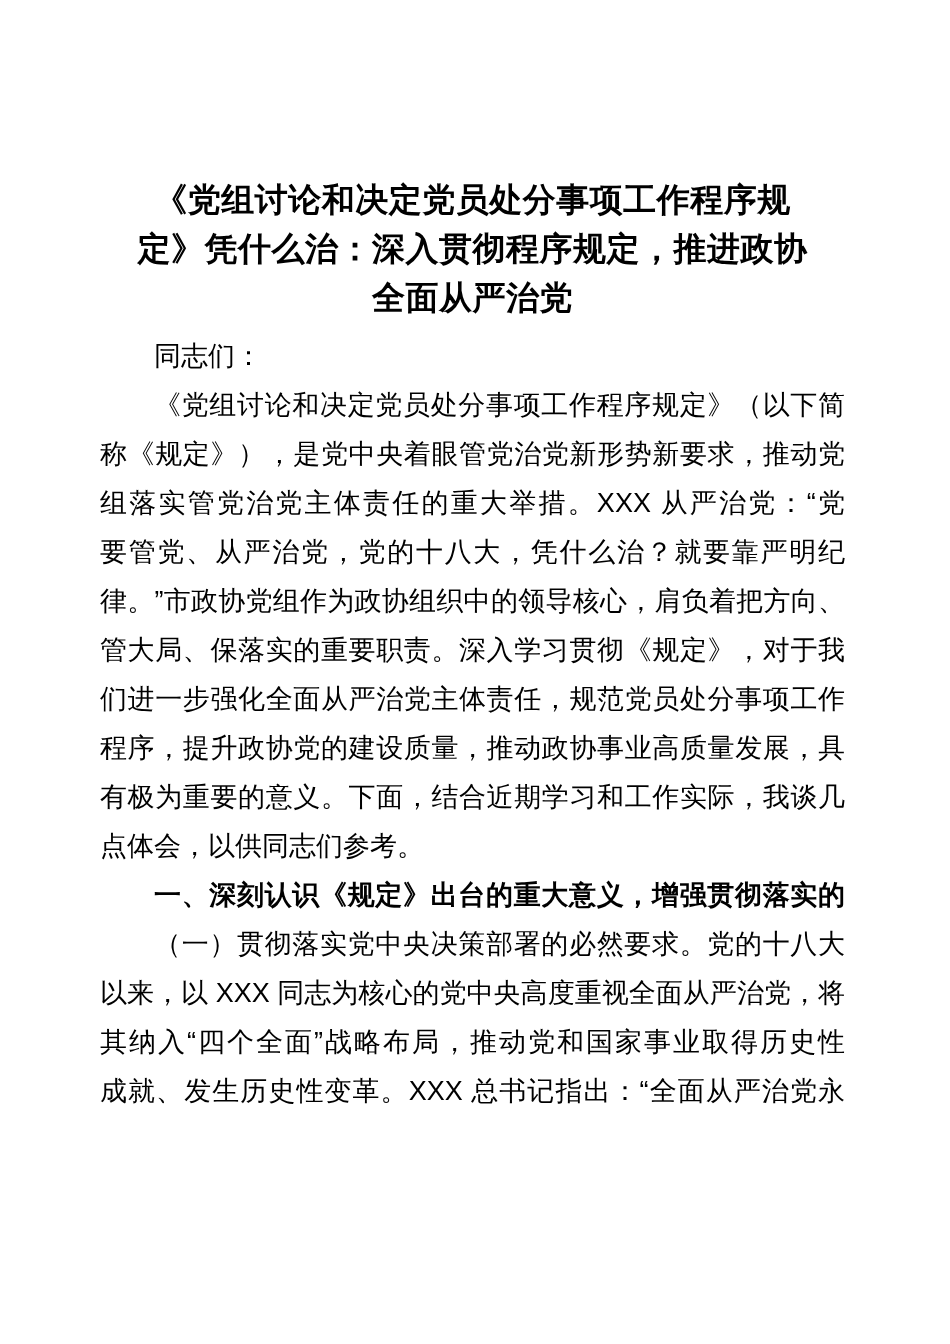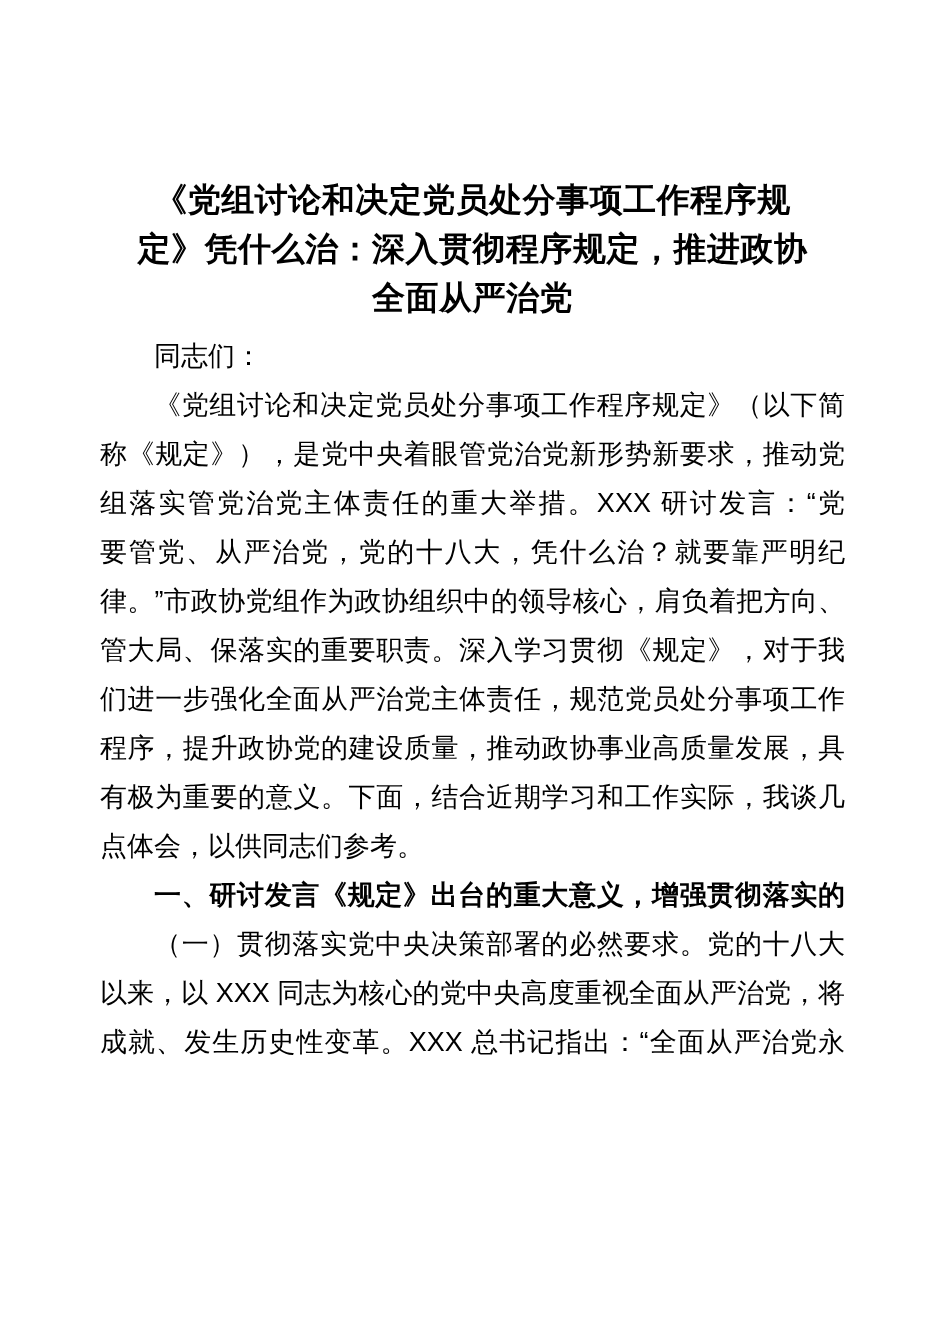"组落实管党治党主体责任的重大举措。XXX 研讨发言：“党" div.line { text: 研讨发言 -> 从严治党 }
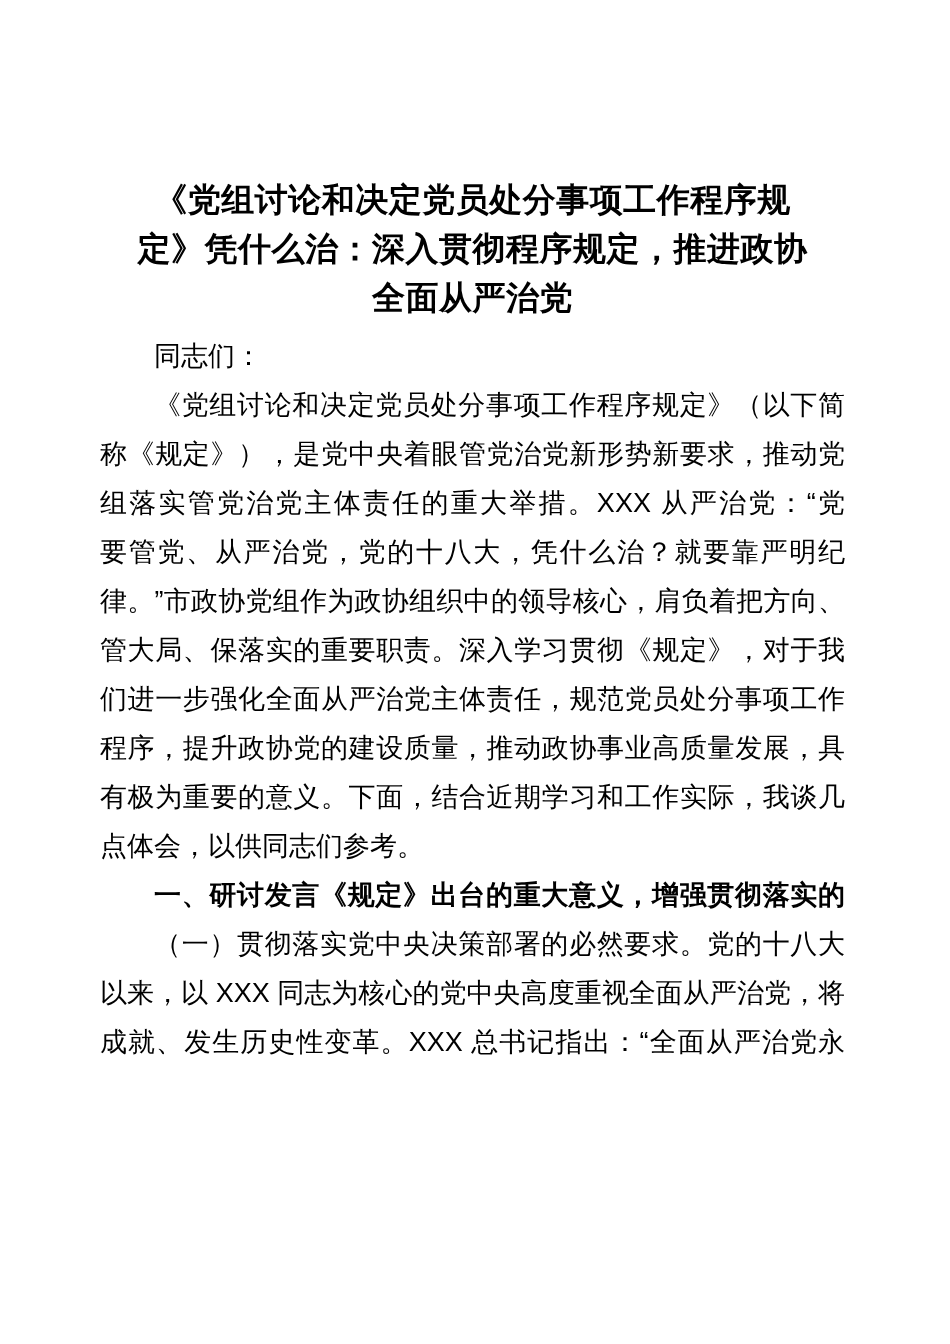"一、研讨发言《规定》出台的重大意义，增强贯彻落实的" div.line { text: 研讨发言 -> 深刻认识 }
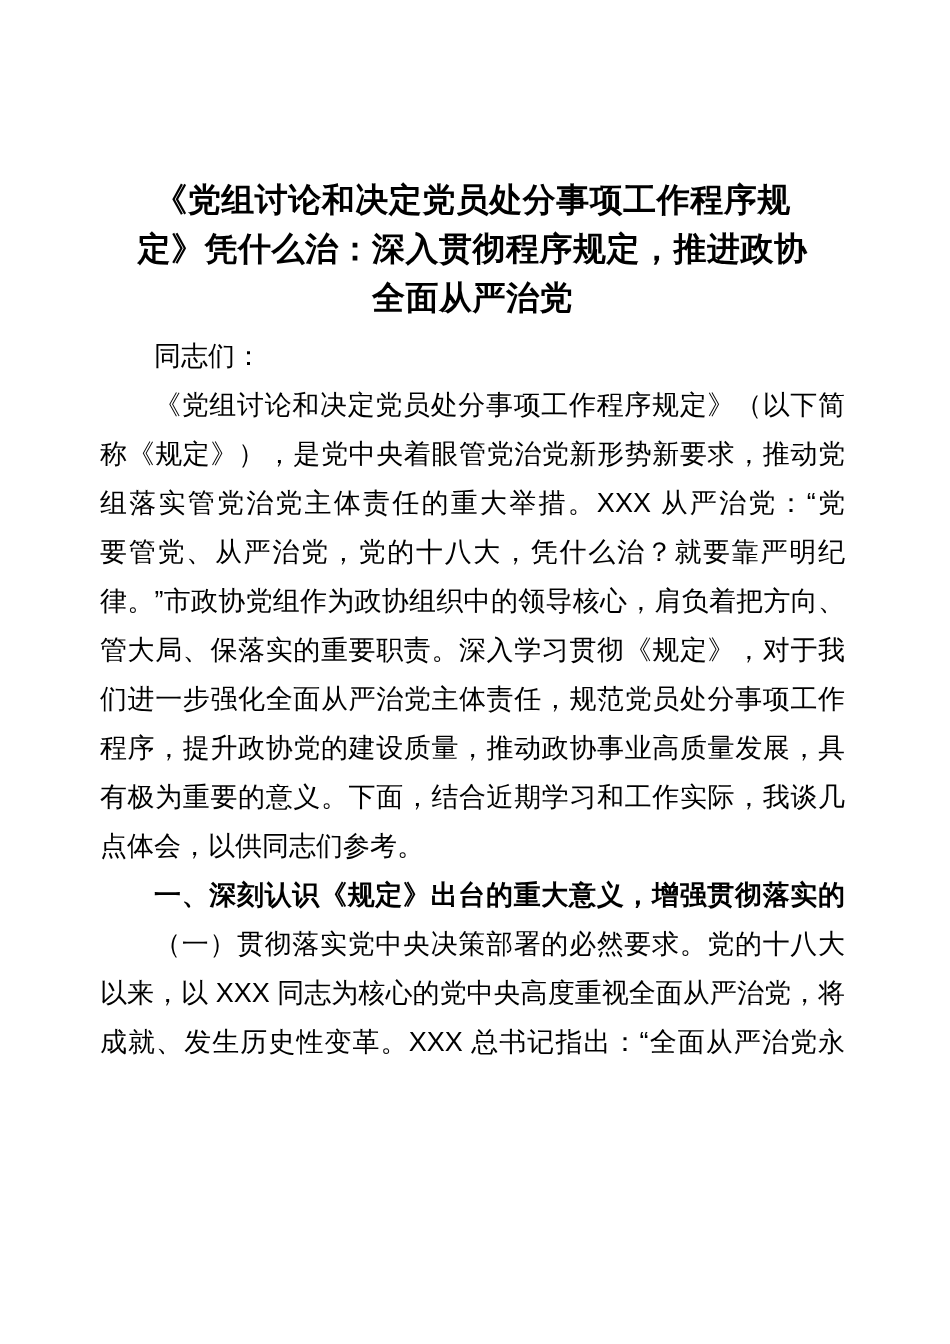"其纳入“四个全面”战略布局，推动党和国家事业取得历史性" div.line { html: none -> <div>其纳入“四个全面”战略布局，推动党和国家事业取得历史性</div> }
